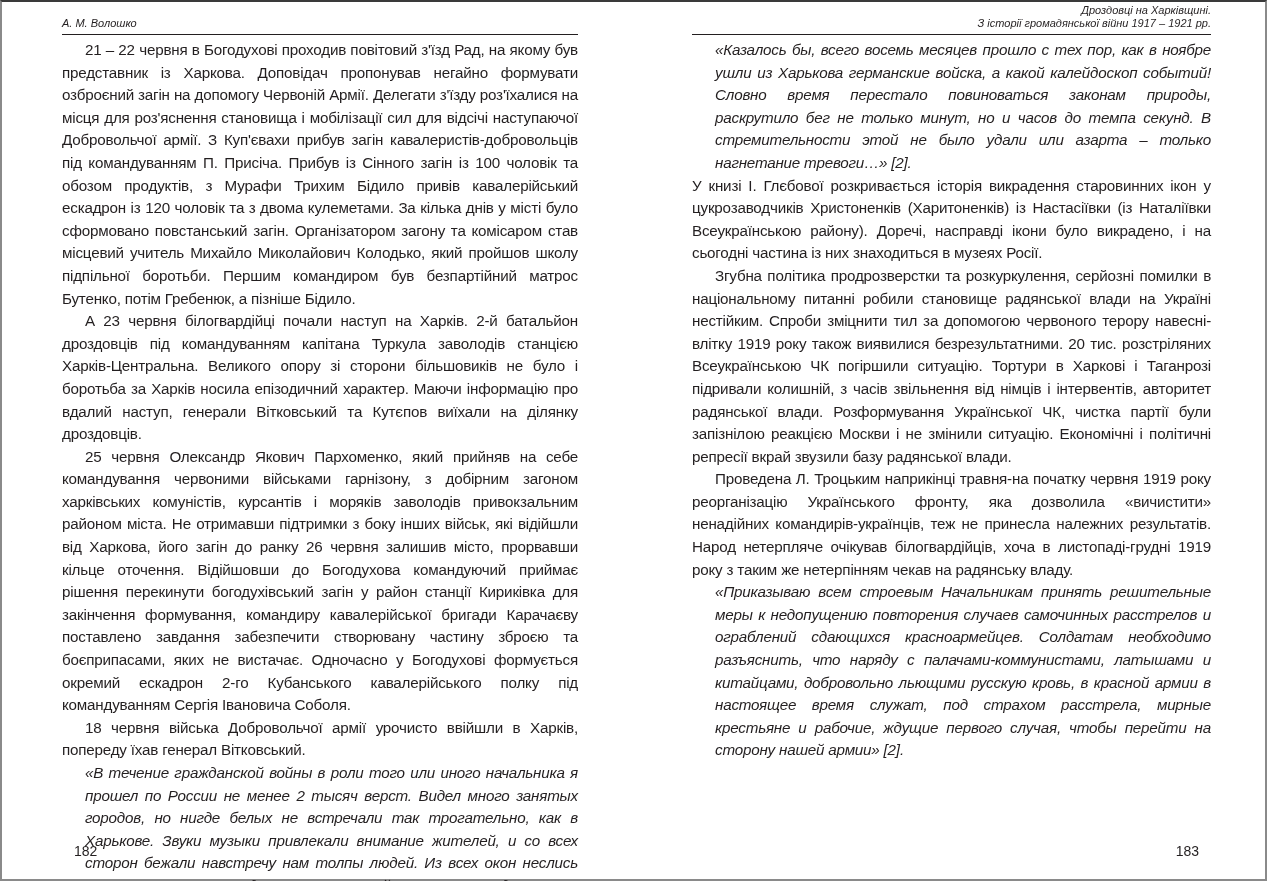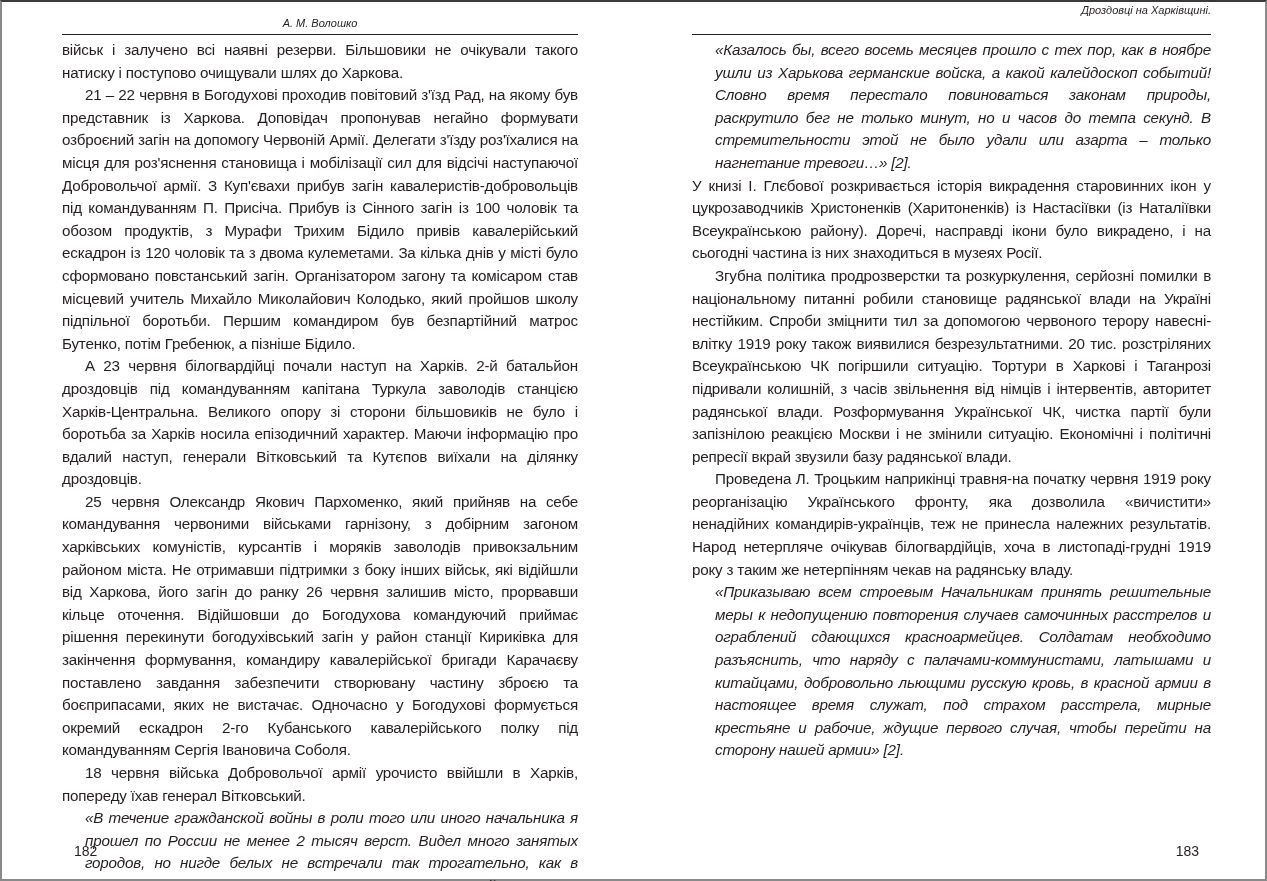"А. М. Волошко" .page.left .running-head { text-align: center -> left }
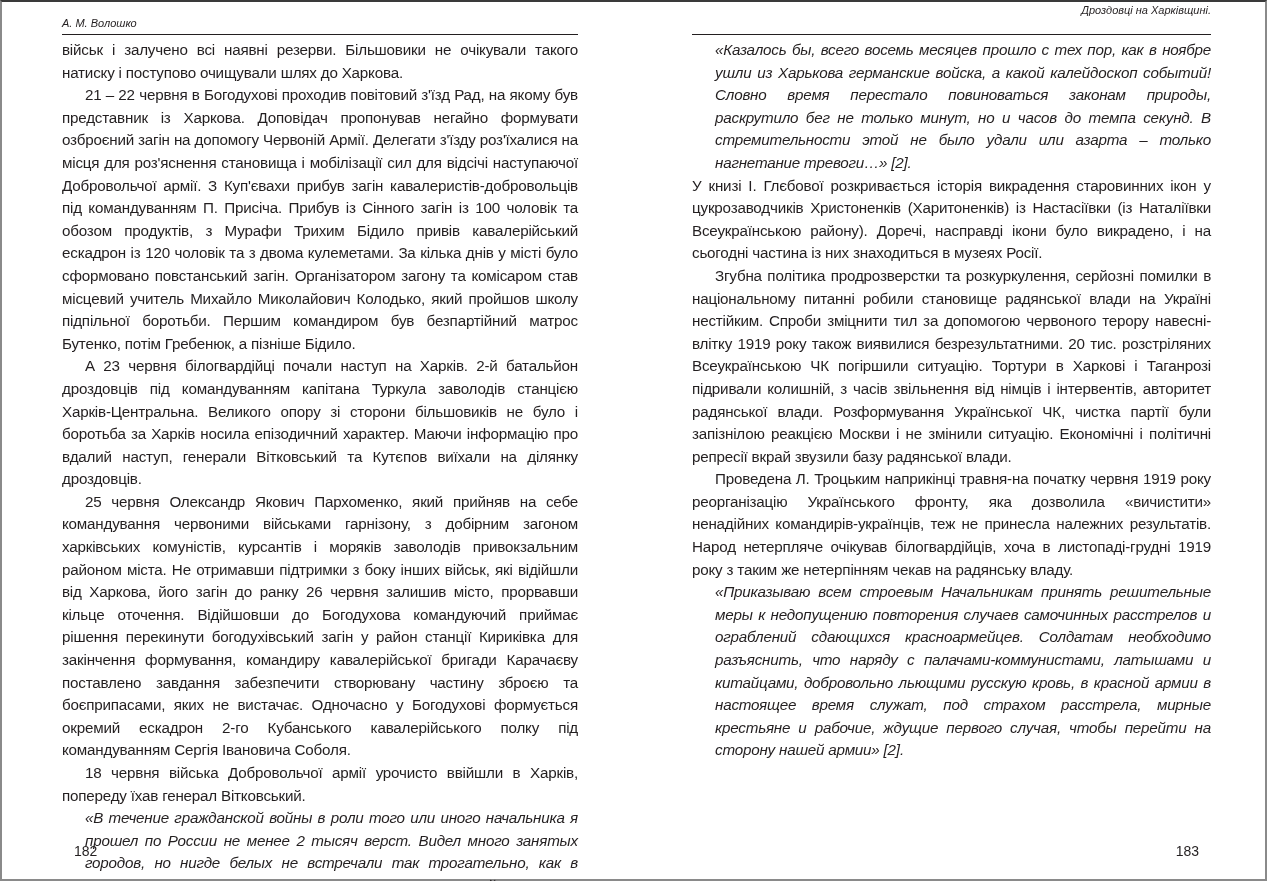"З історії громадянської війни 1917" div { html: none -> <div>З історії громадянської війни 1917 – 1921 рр.</div> }
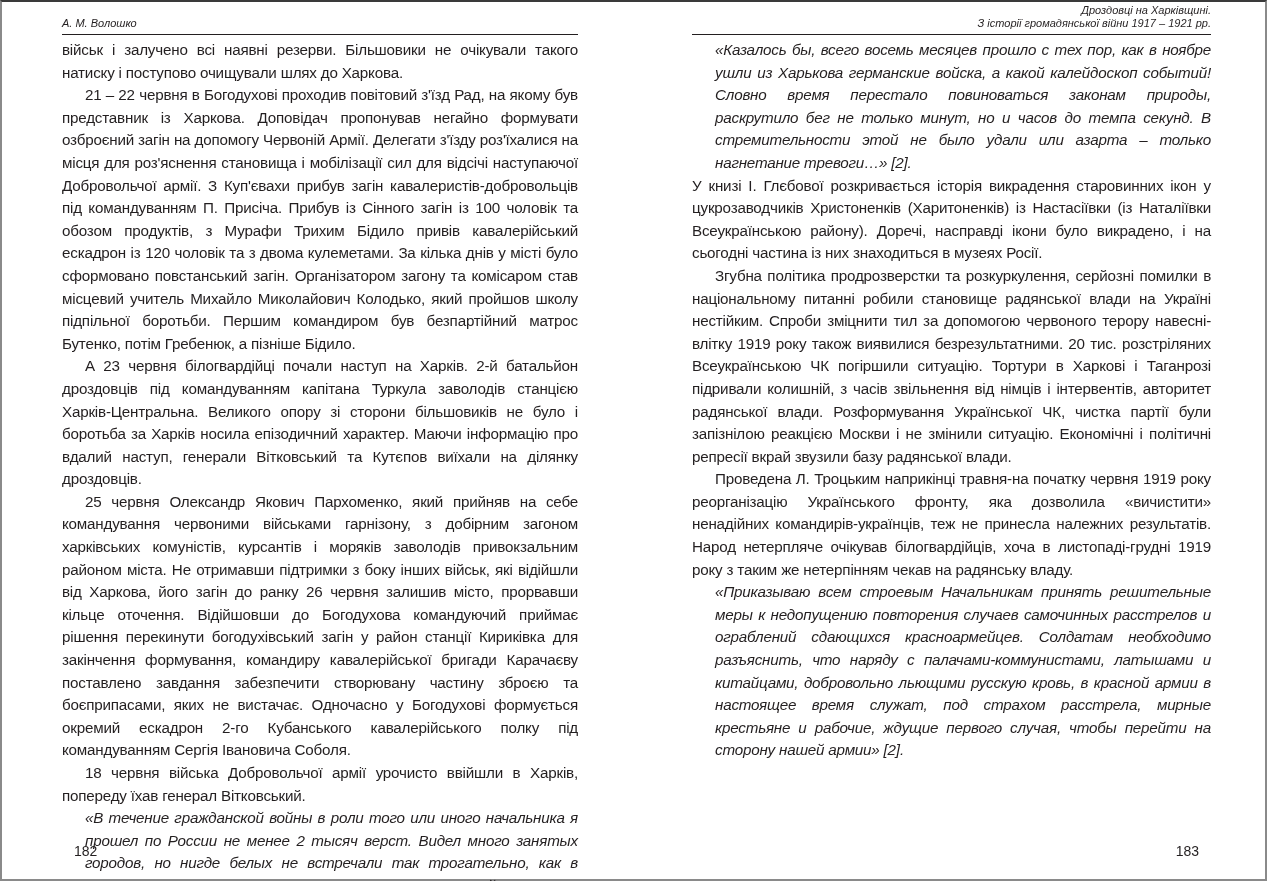"військ і залучено всі наявні" p { html: <p>військ і залучено всі наявні резерви. Більшовики не очікували такого натиску і поступово очищували шлях до Харкова.</p> -> none }
